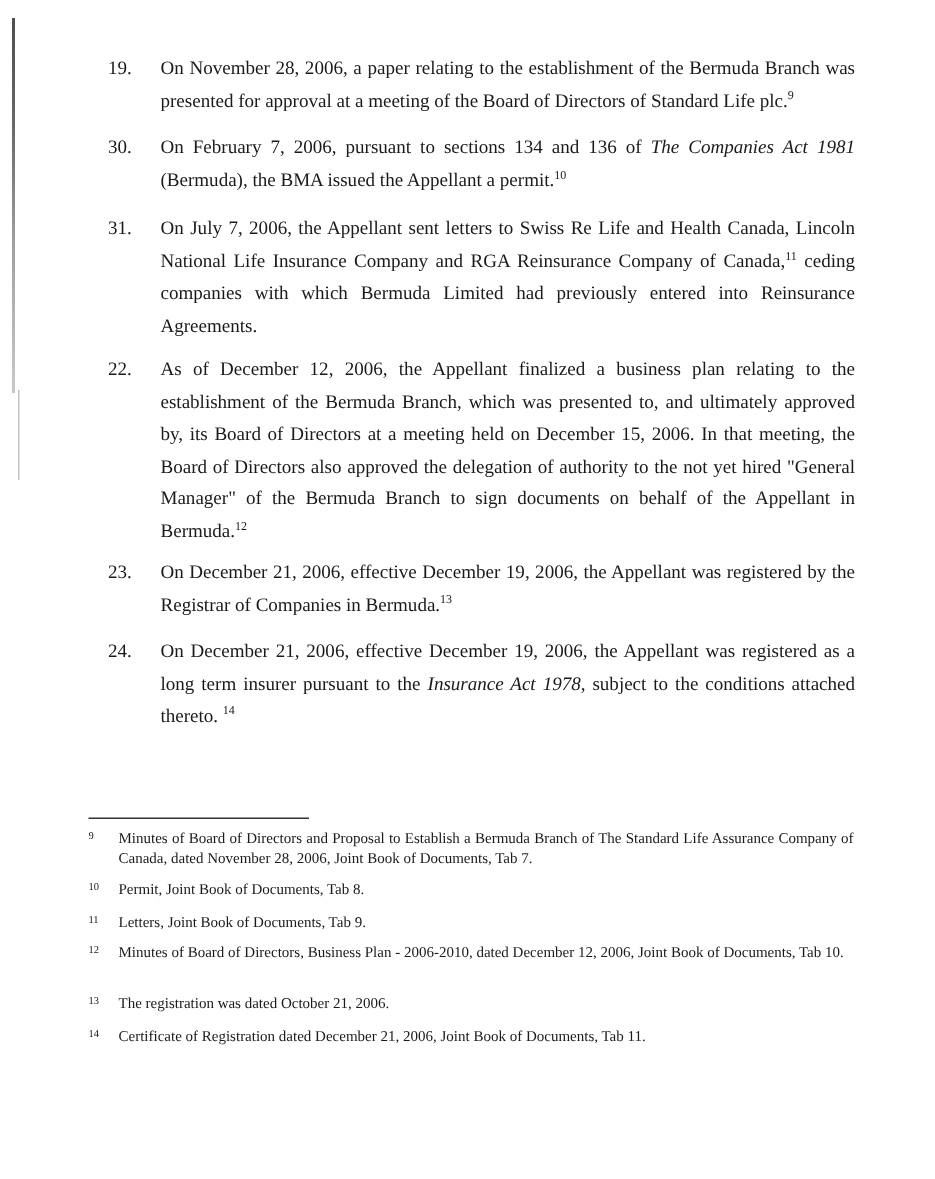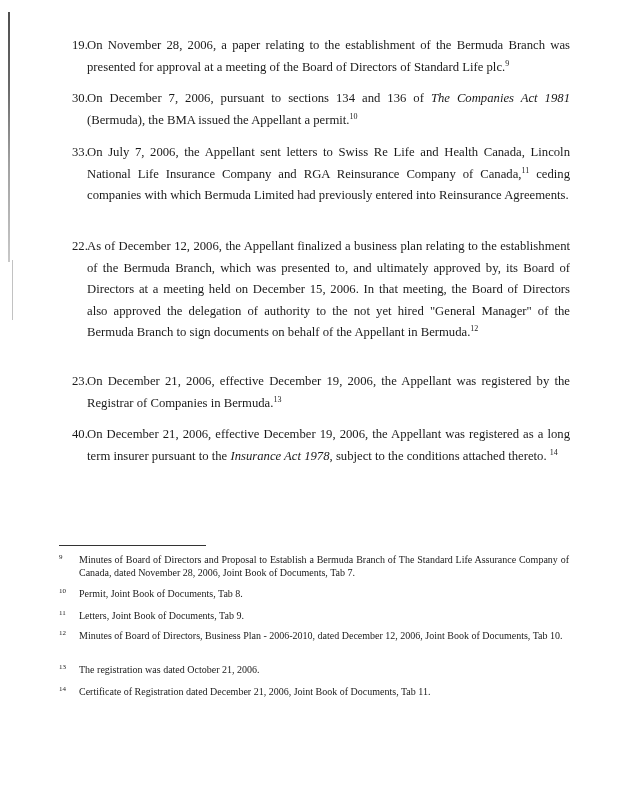"On November 28, 2006, a" .para .txt { margin-left: 15px -> 35px }
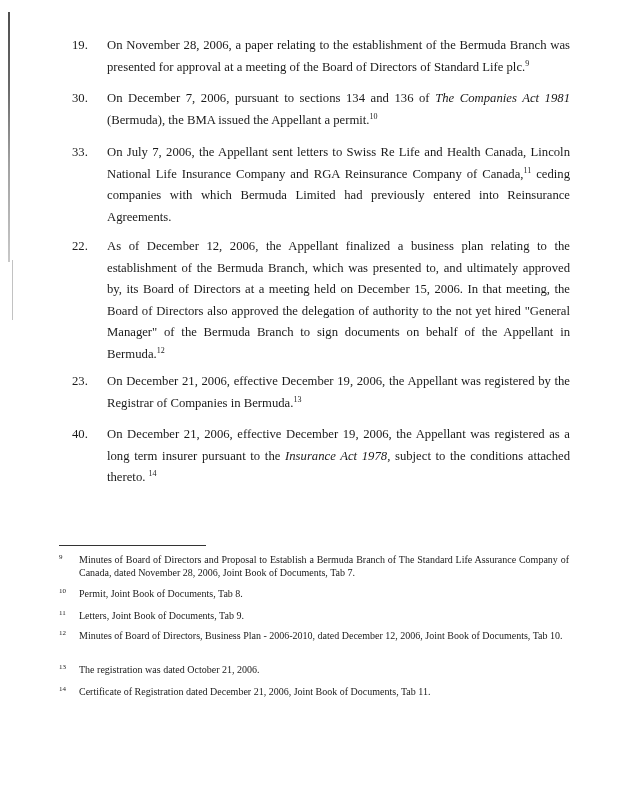"On December 7, 2006, pursuant" span { text: December -> February }
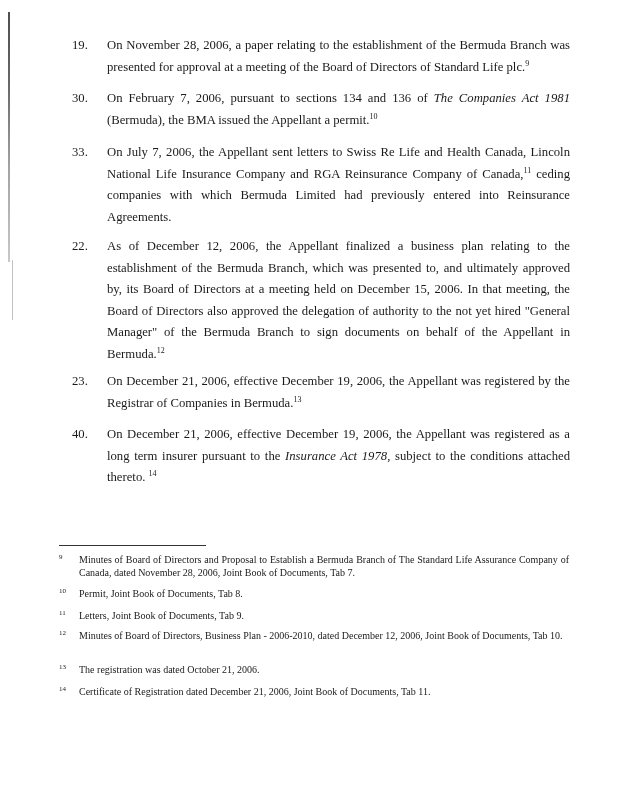"33." span.num { text: 33 -> 31 }
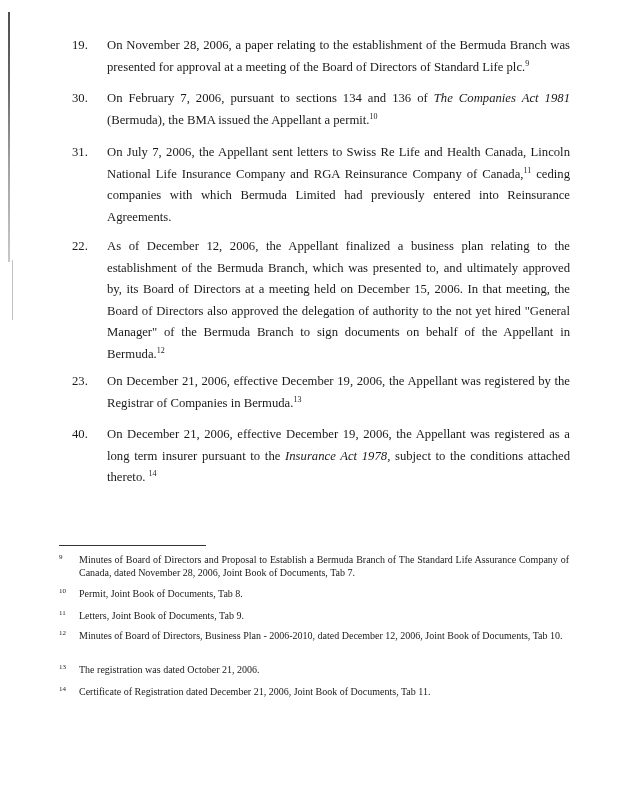"40." span.num { text: 40 -> 24 }
